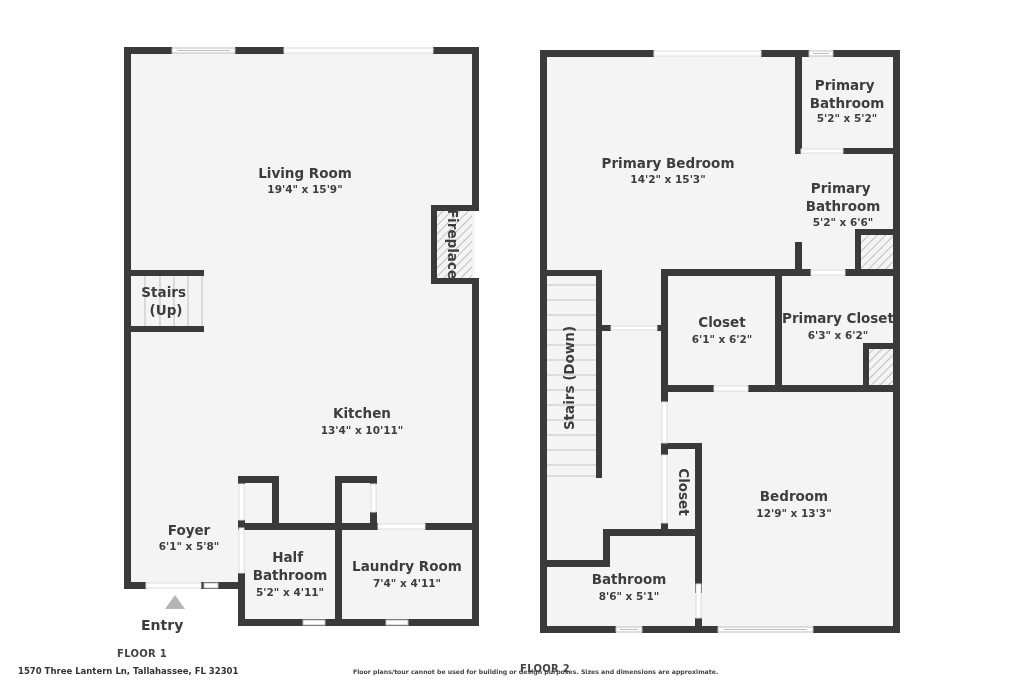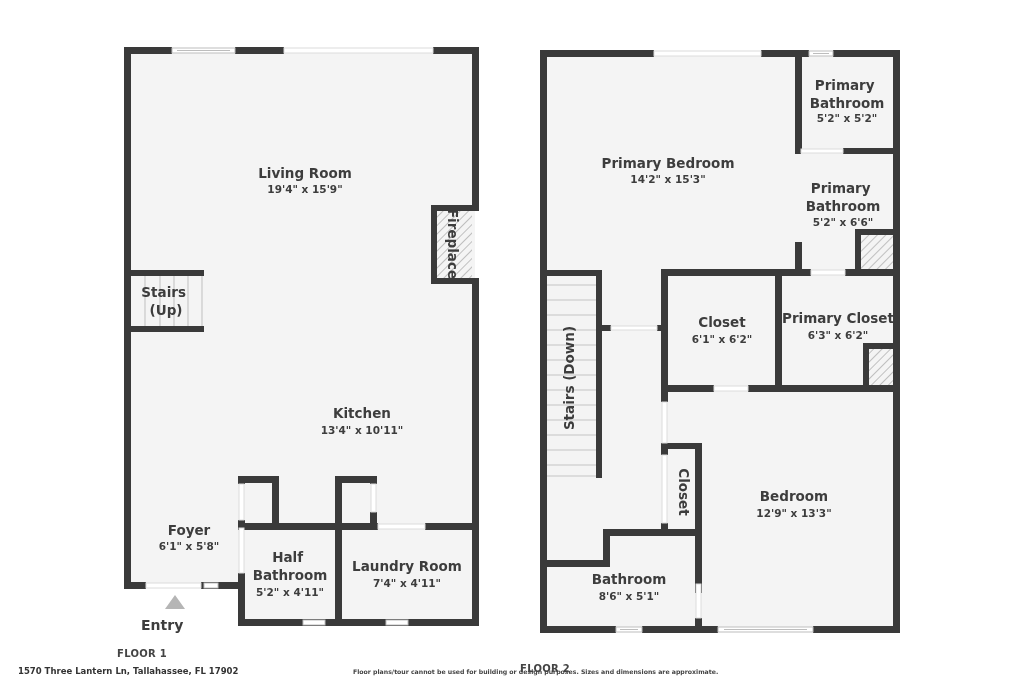"1570 Three Lantern Ln, Tallahassee," div.address { text: 17902 -> 32301 }
